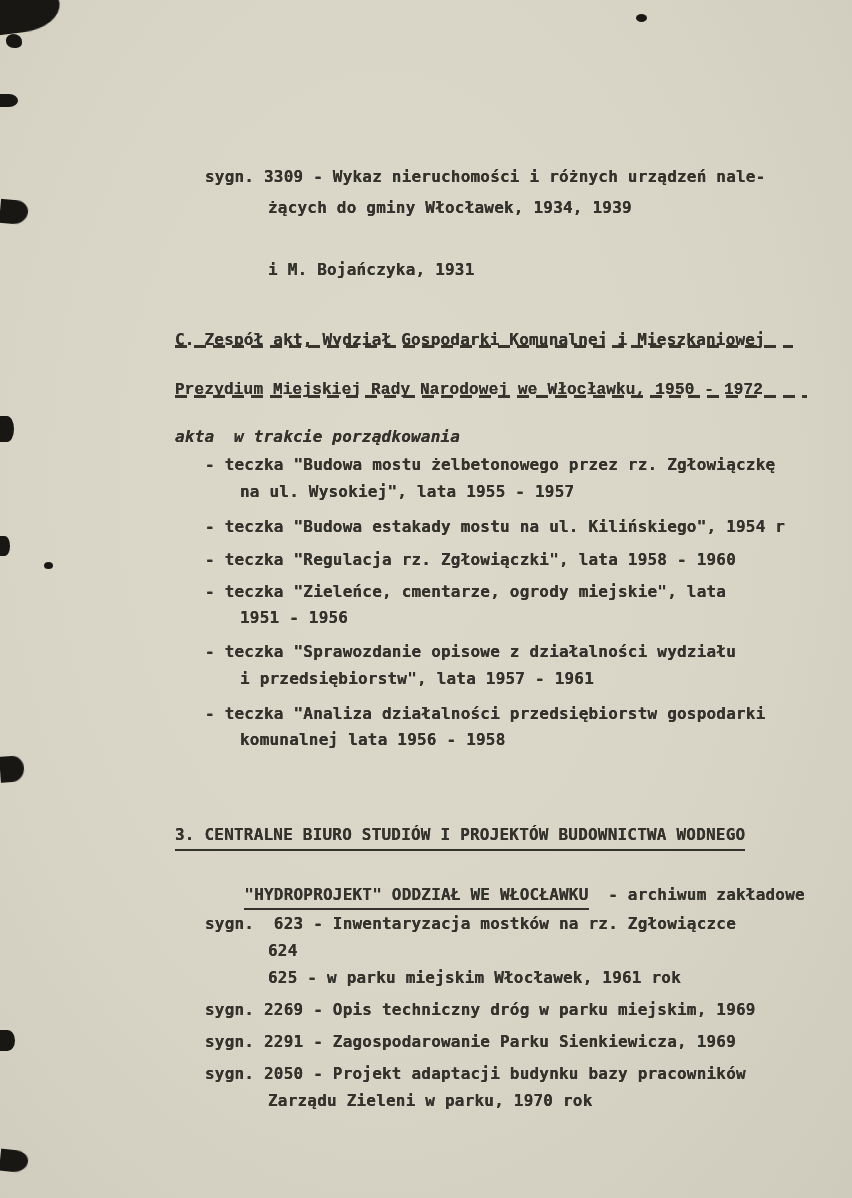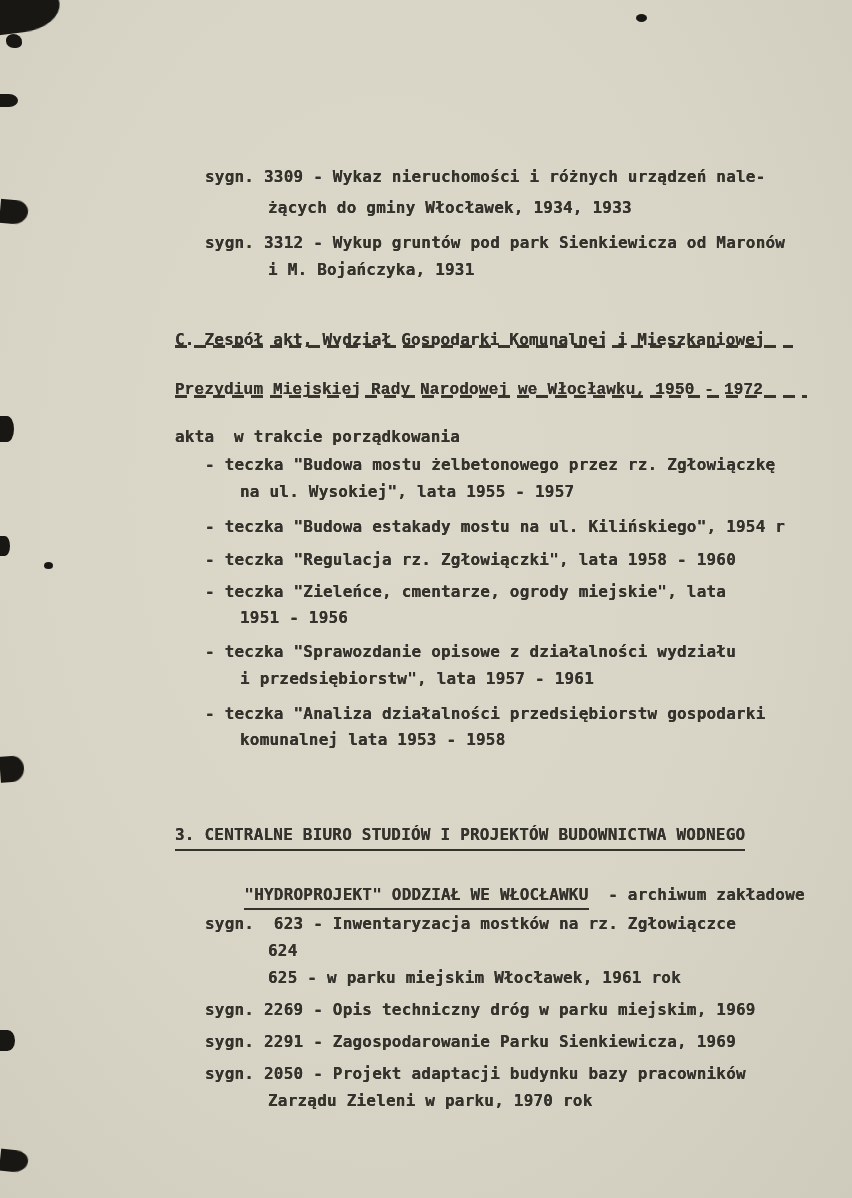"żących do gminy Włocławek, 1934," div.ln { text: 1933 -> 1939 }
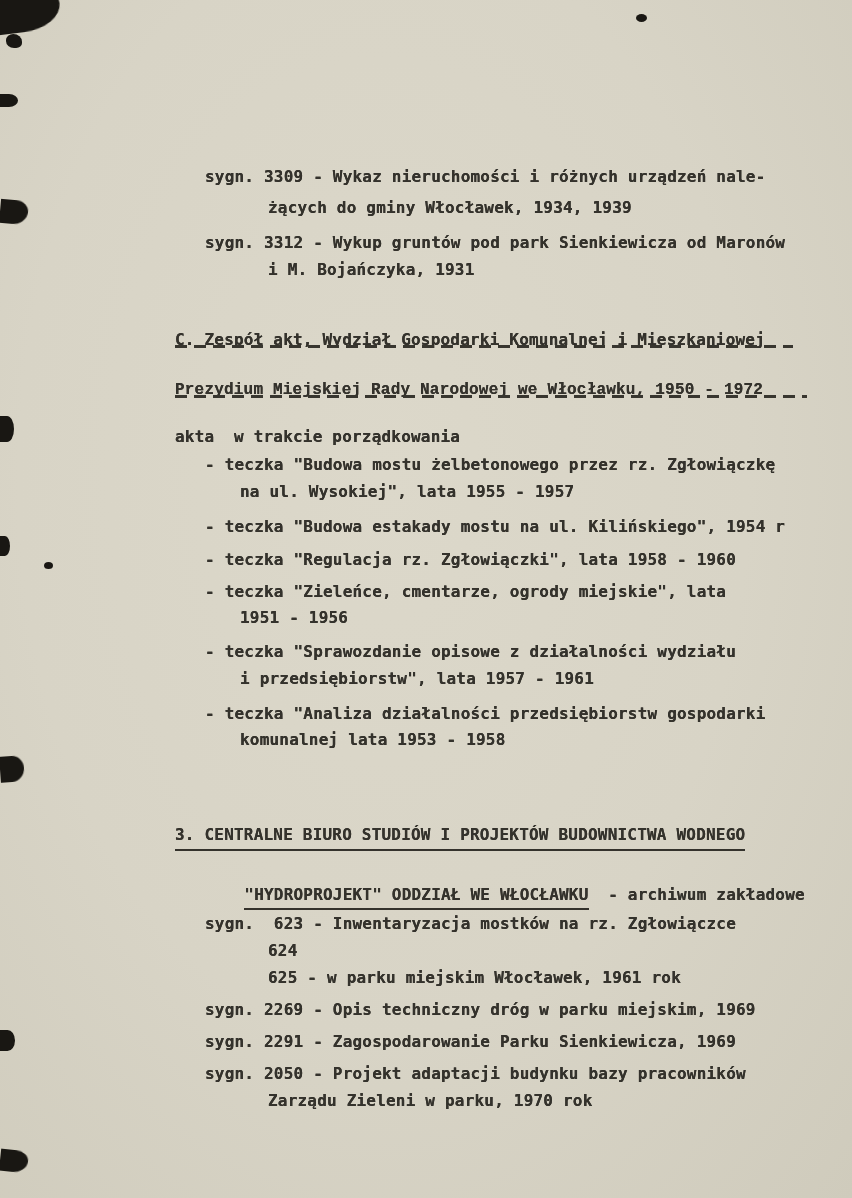"sygn. 3312 - Wykup gruntów" div.ln { html: <div>sygn. 3312 - Wykup gruntów pod park Sienkiewicza od Maronów</div> -> none }
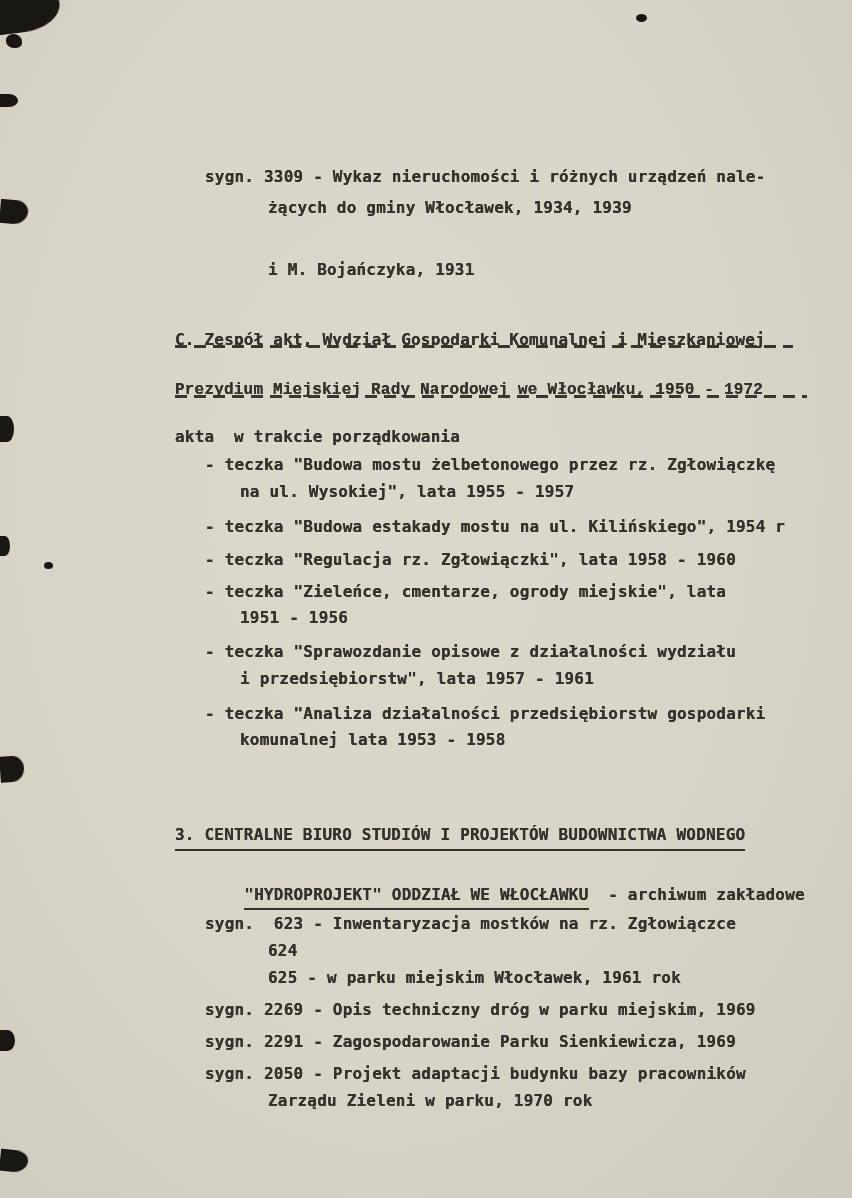"akta w trakcie porządkowania" div.ln { font-style: none -> italic }
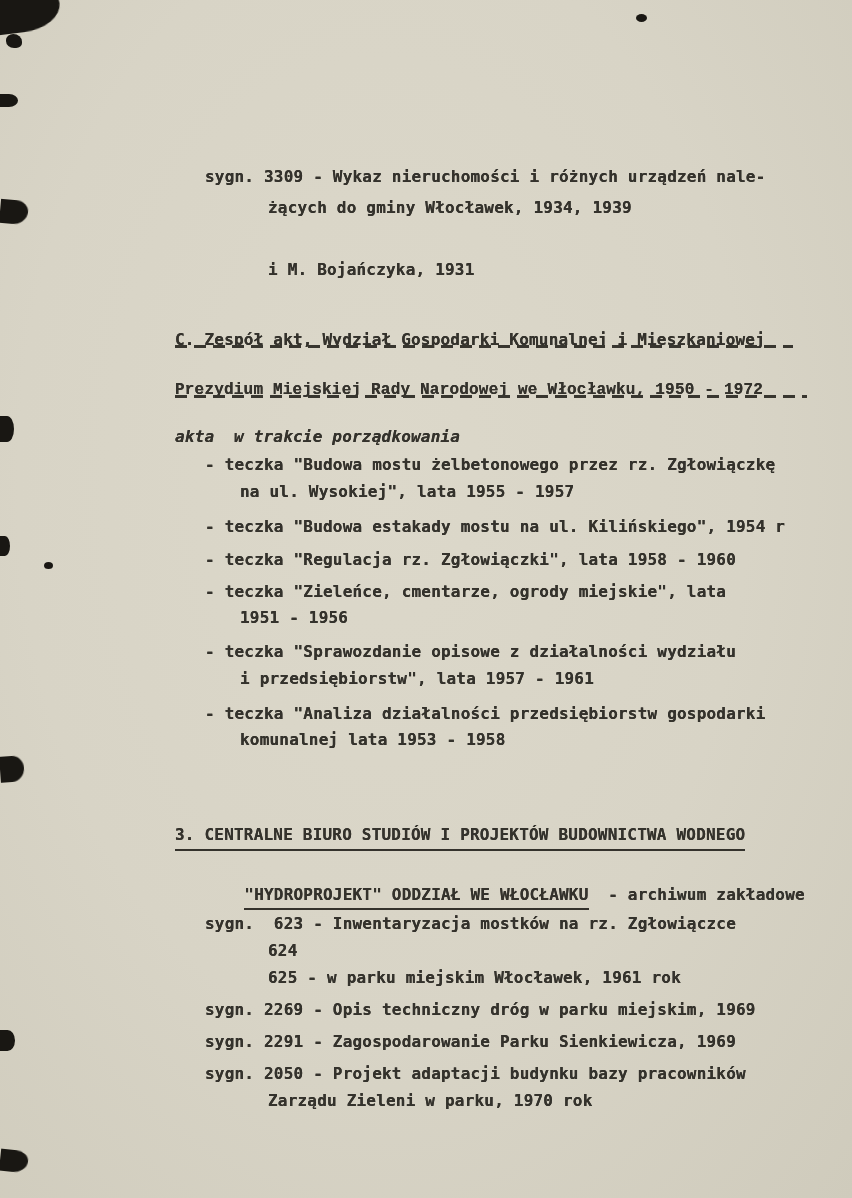"komunalnej lata 1953 - 1958" div.ln { text: 1953 -> 1956 }
